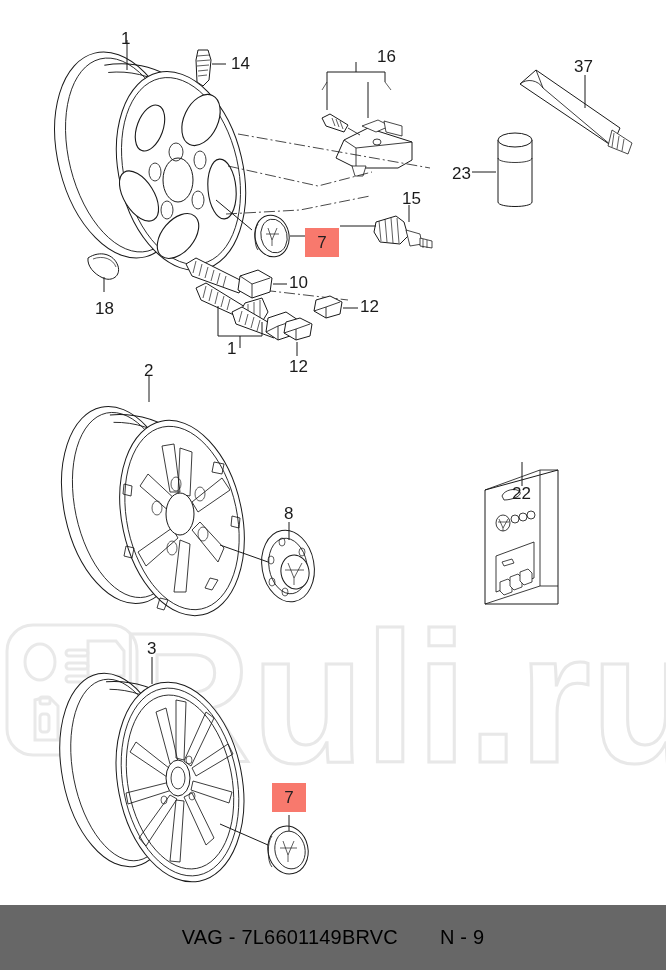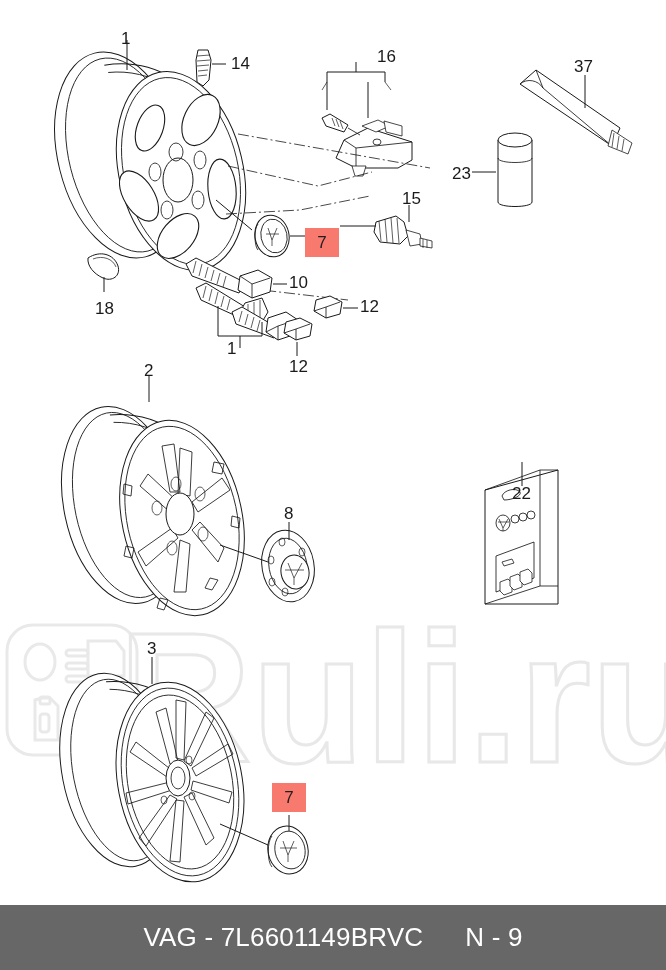"VAG - 7L6601149BRVC" #footer-bar .f-text { color: #ffffff -> #000000; font-size: 26px -> 20px }
